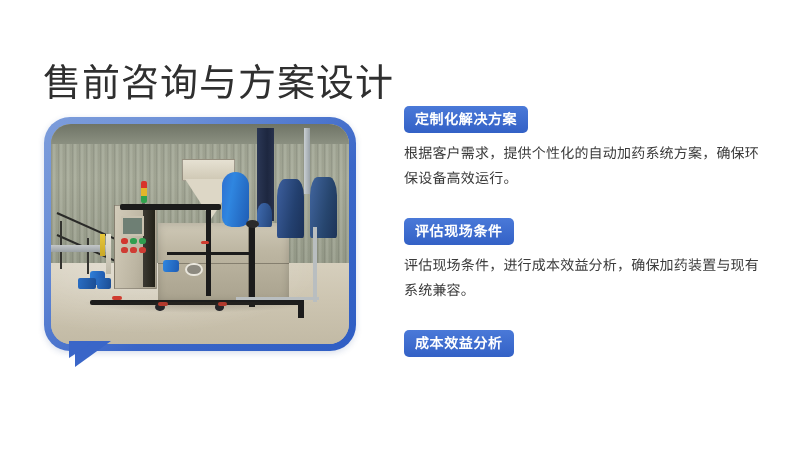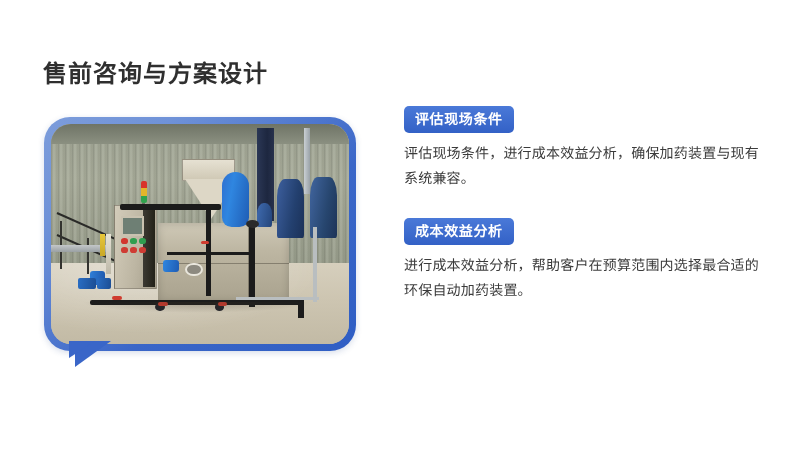"售前咨询与方案设计" .slide-title { font-size: 24px -> 38px; font-weight: 700 -> 400 }
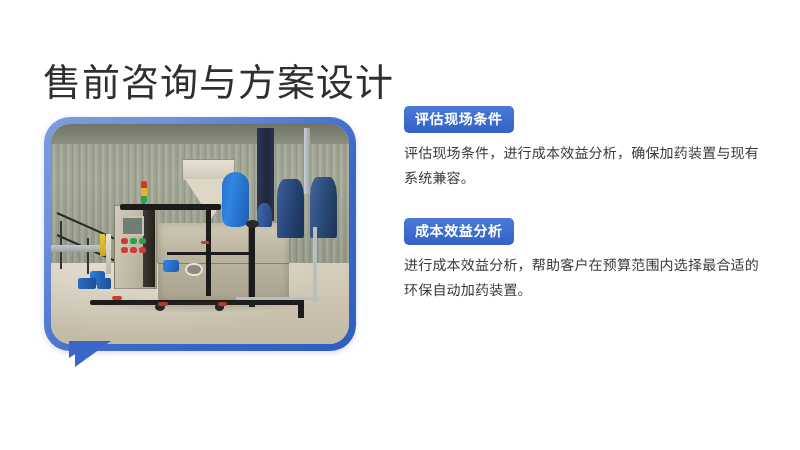"定制化解决方案" div.feature { html: none -> <div> <div>定制化解决方案</div> <p>根据客户需求，提供个性化的自动加药系统方案，确保环保设备高效运行。</p> </div> }
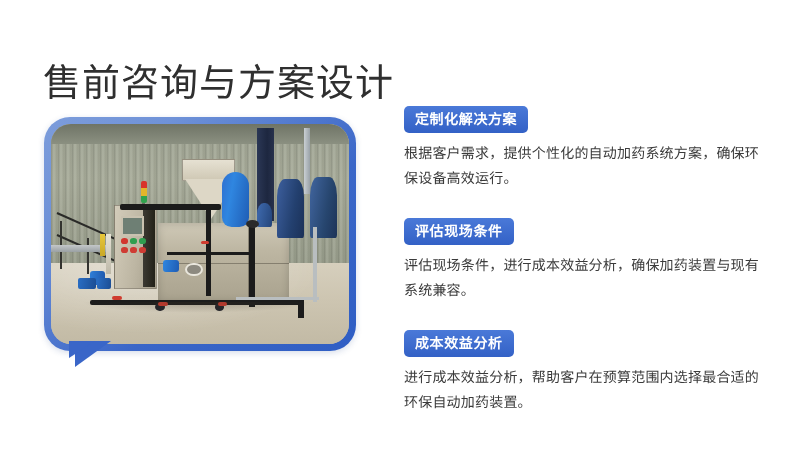"进行成本效益分析，帮助客户在预算范围内选择最合适的环保自动加药装置。" p.feature-body { html: <p>进行成本效益分析，帮助客户在预算范围内选择最合适的环保自动加药装置。</p> -> none }
